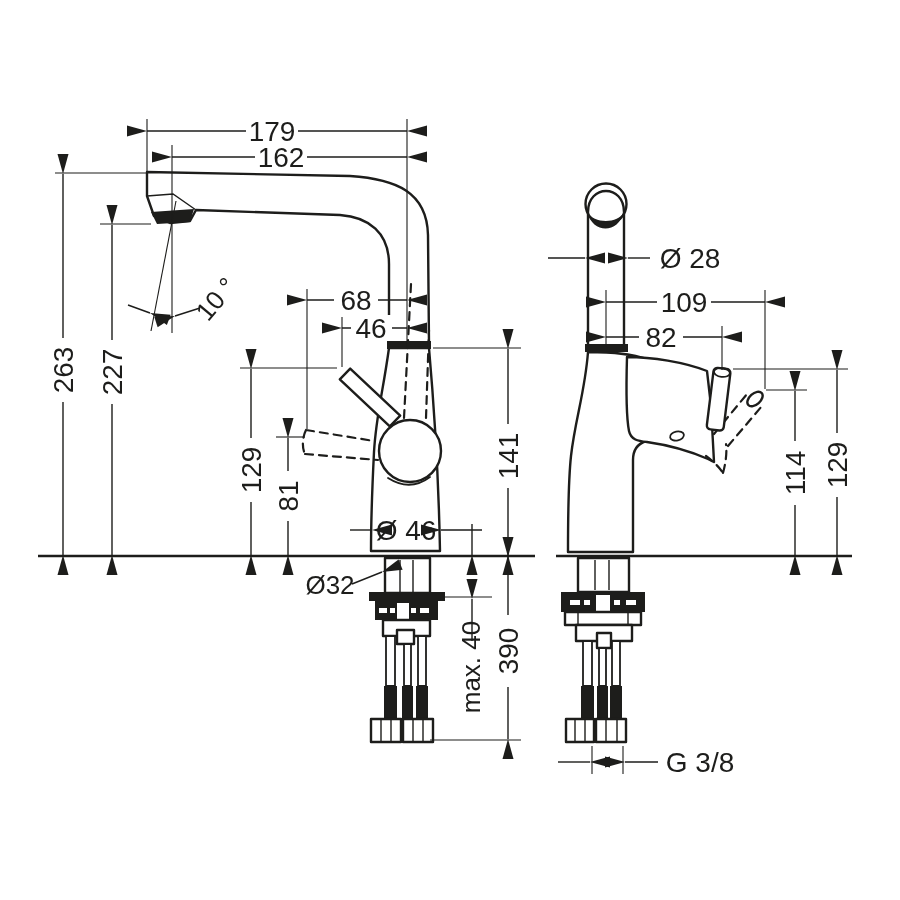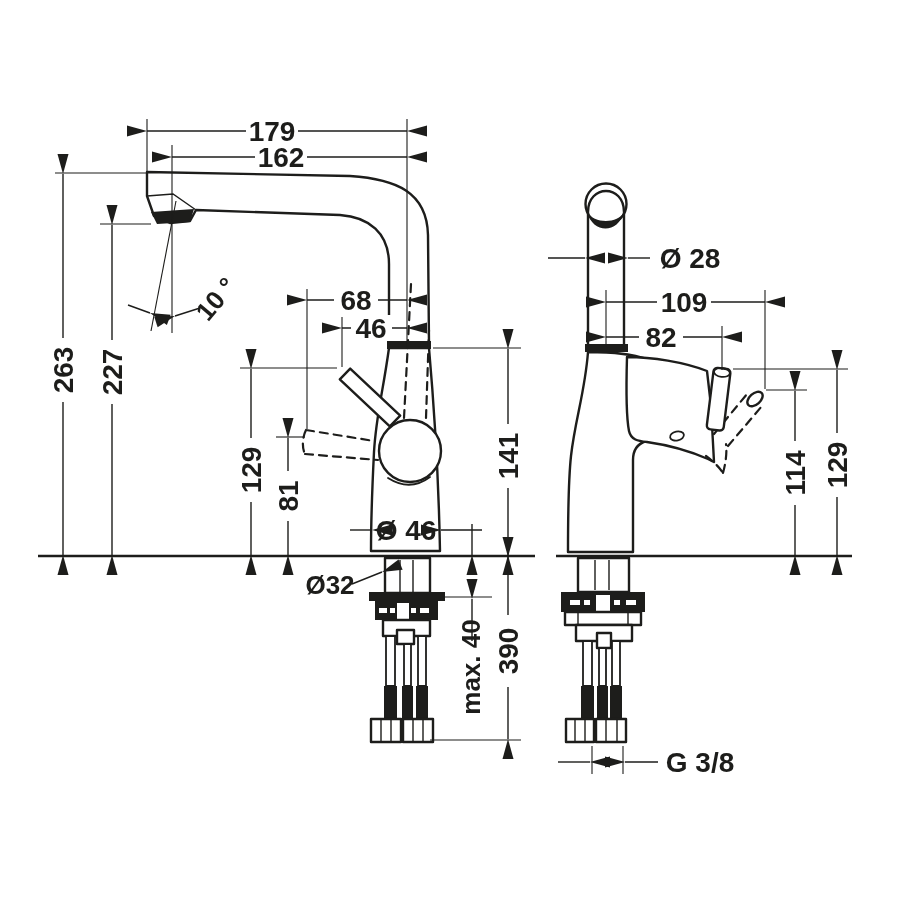"179" .stage { font-weight: bold -> none }
